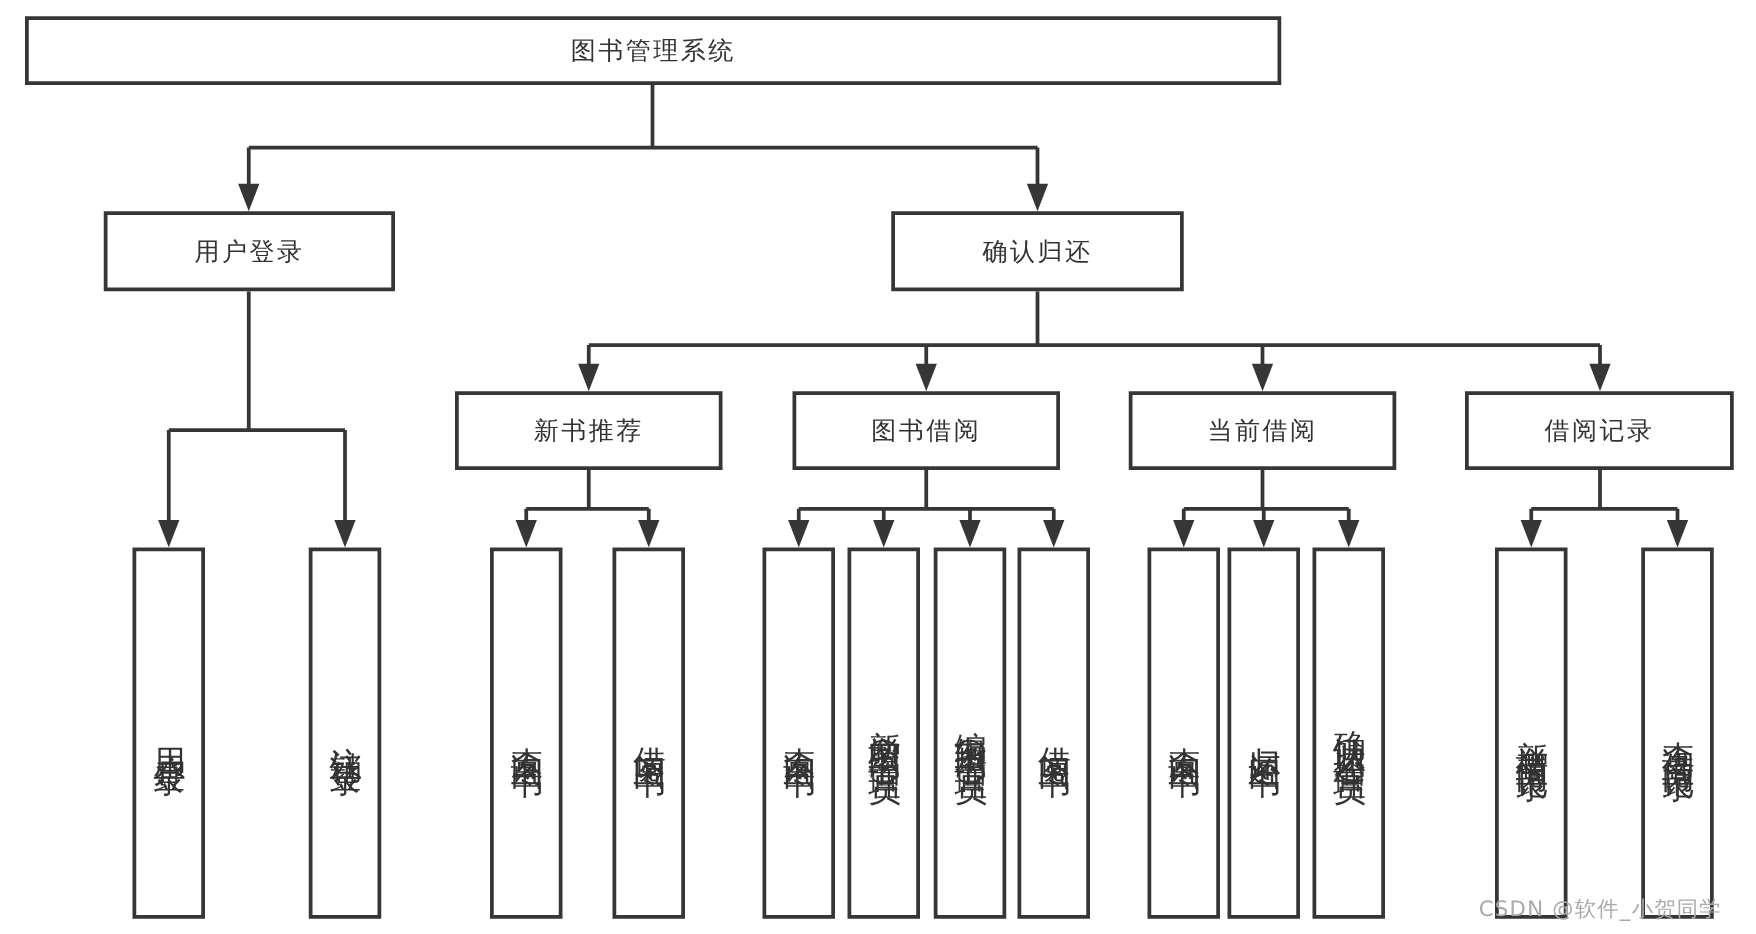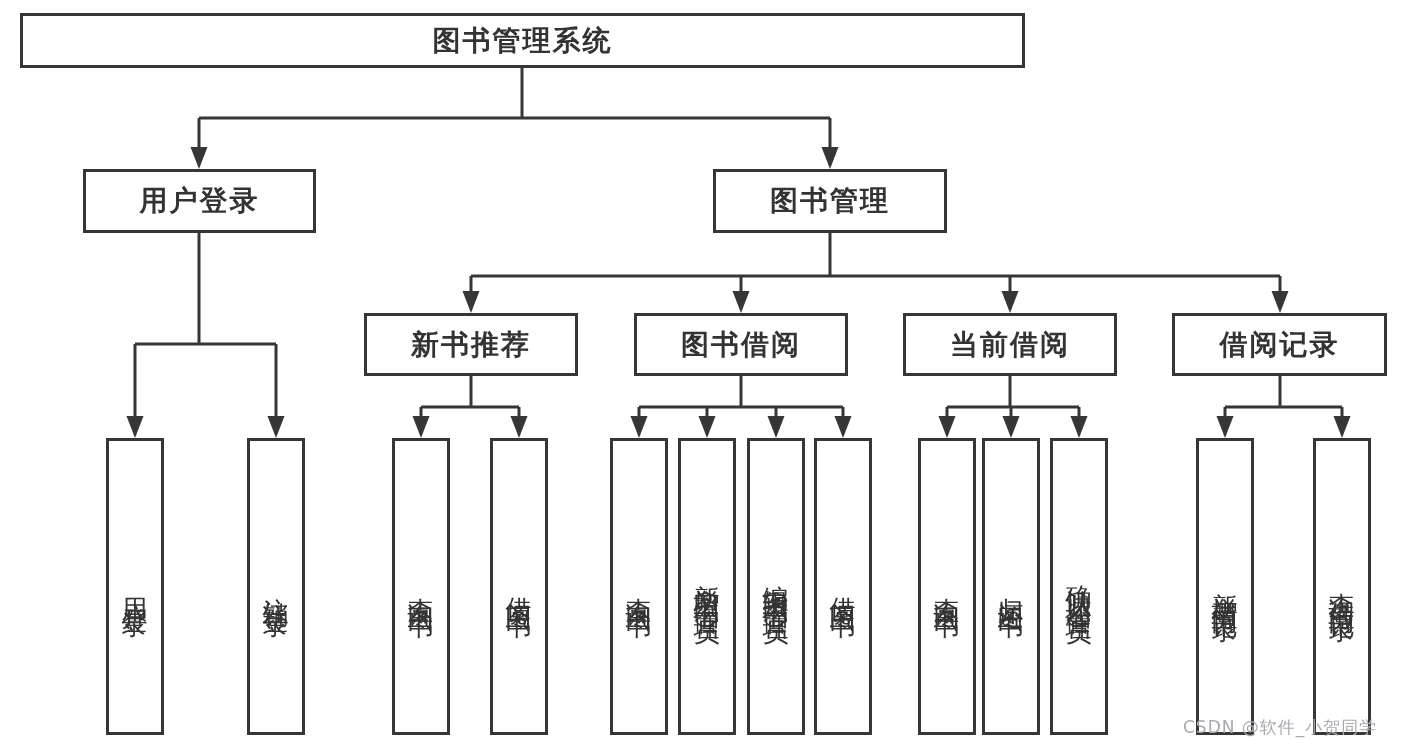"图书管理系统" .h-node { font-size: 28px -> 20px; font-weight: bold -> none }
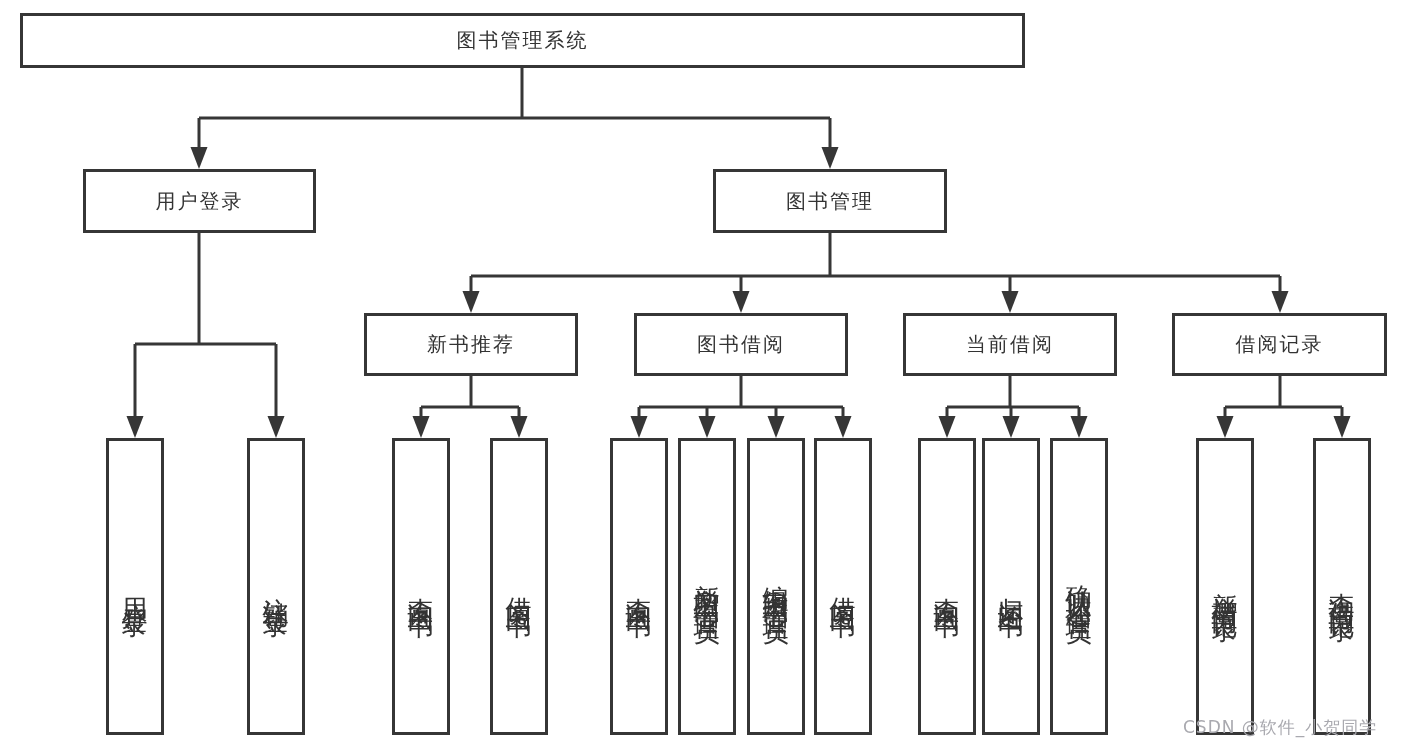"图书管理" div.node { text: 图书管理 -> 确认归还 }
